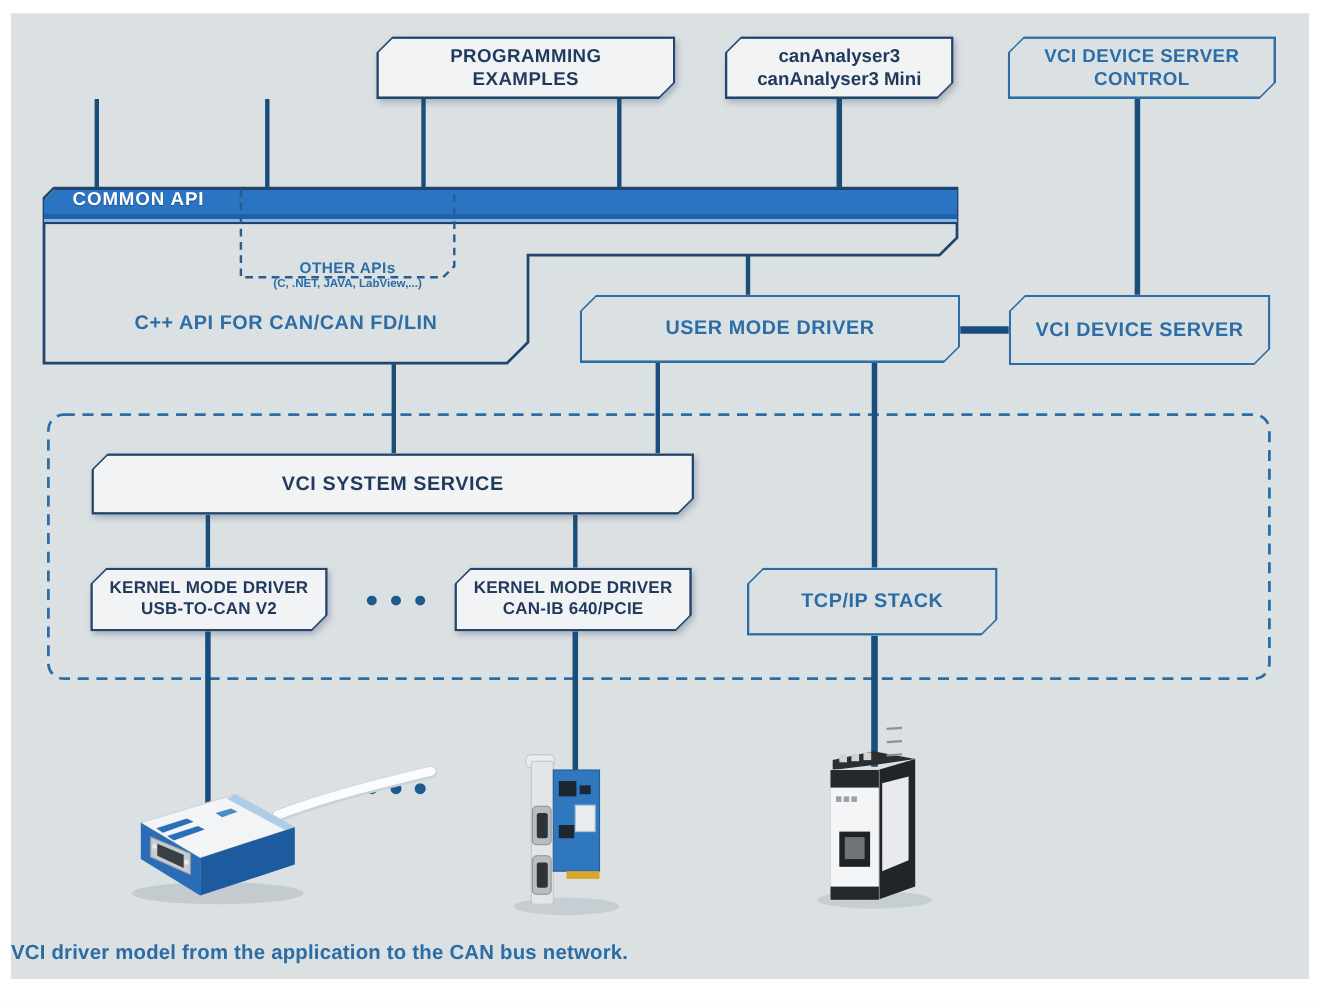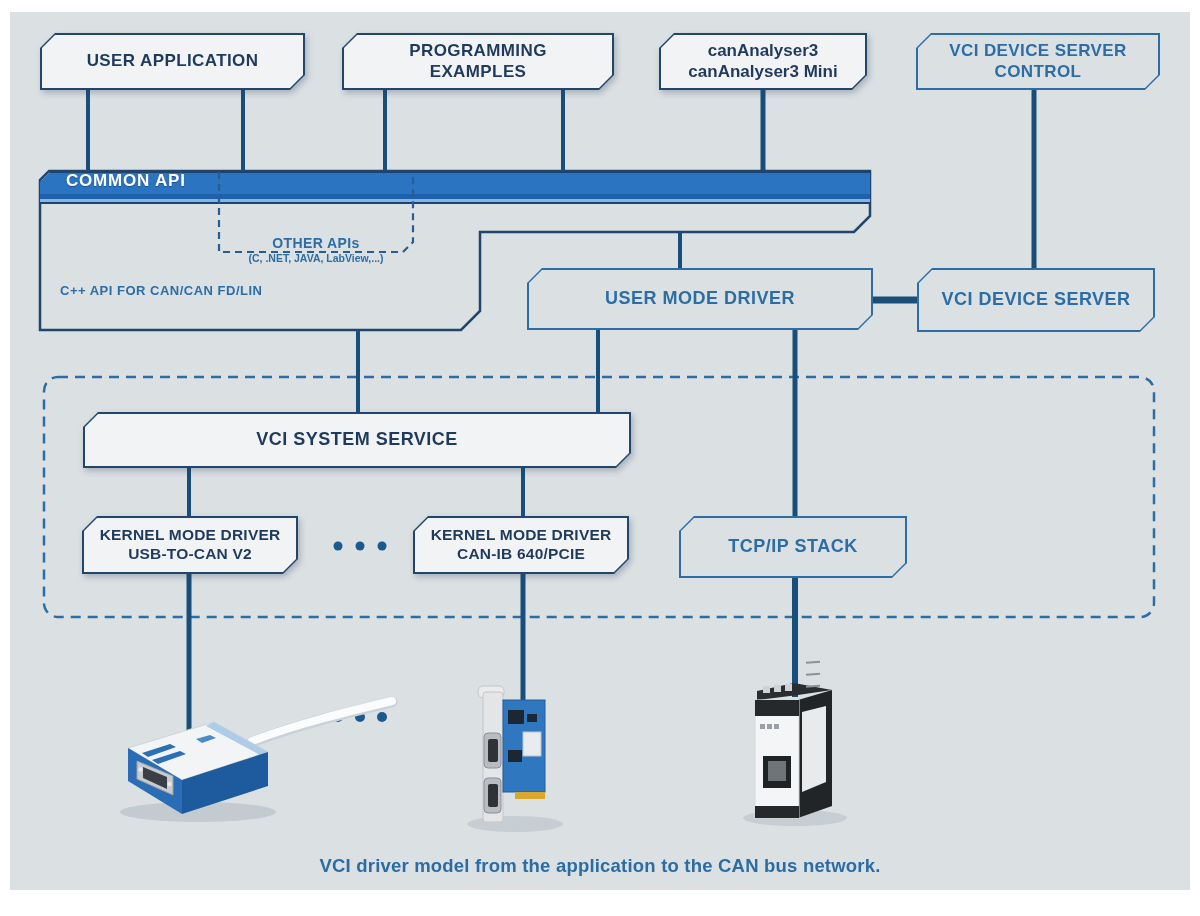"USER APPLICATION" div.node { html: <div> <div></div> <div></div> <div>USER APPLICATION</div> </div> -> none }
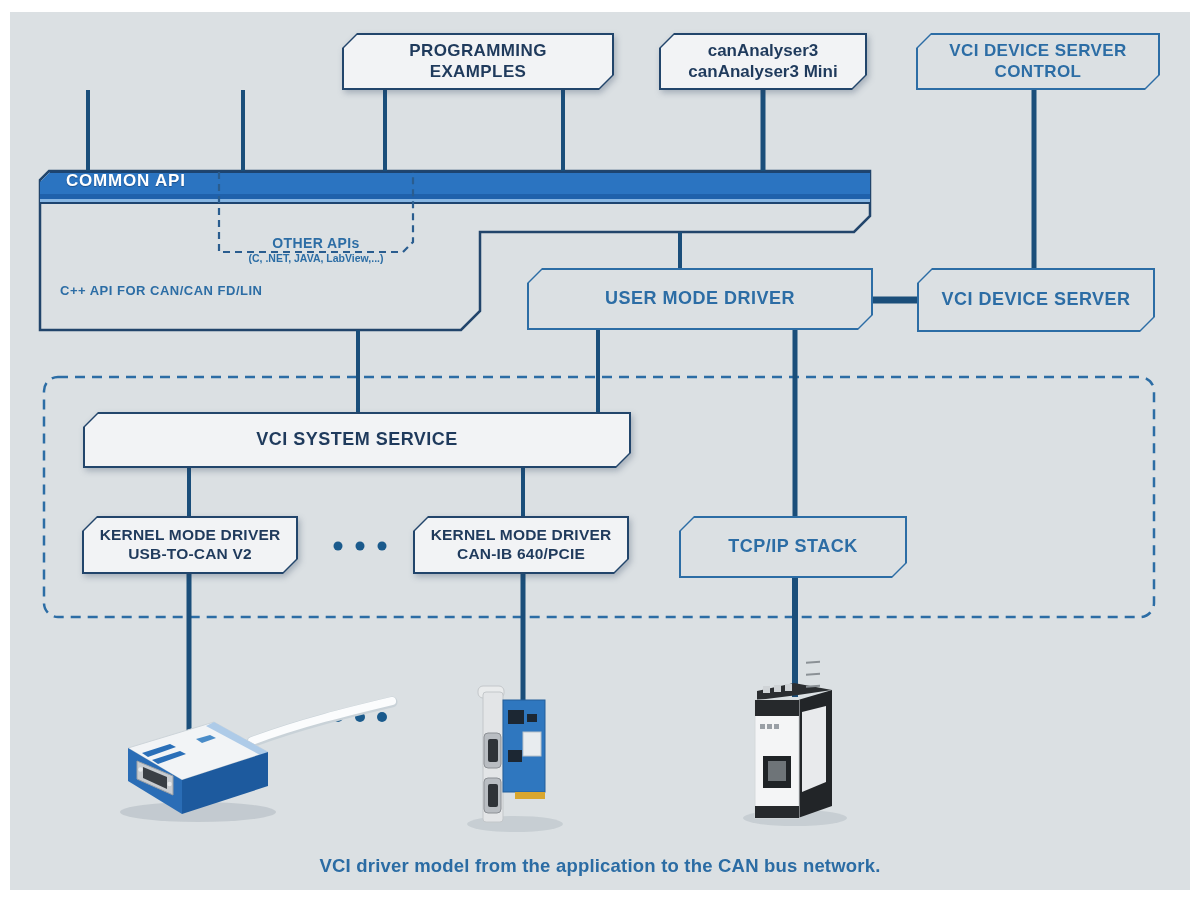"C++ API FOR CAN/CAN FD/LIN" #cpp-label { font-size: 13px -> 18px; text-align: left -> center }
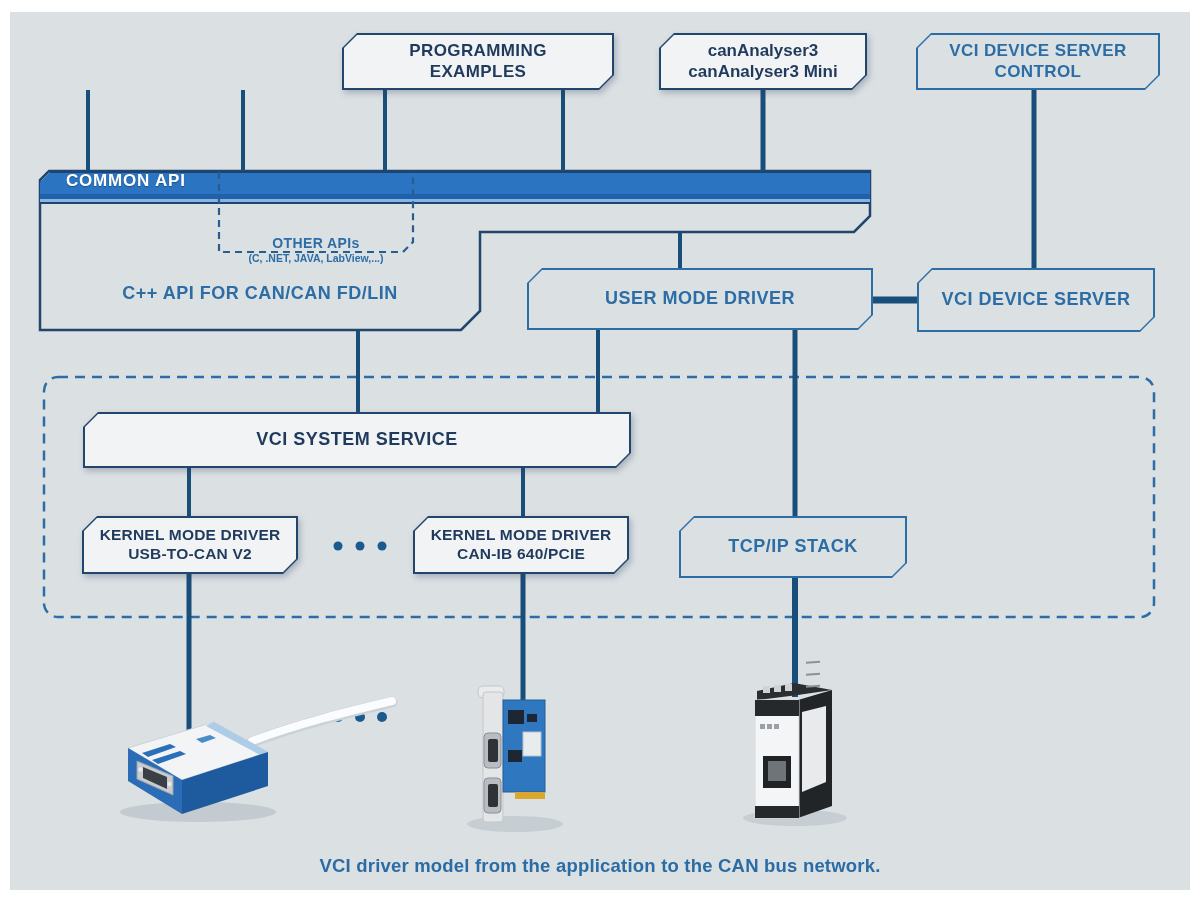"VCI driver model from the" #caption { text-align: center -> none }
